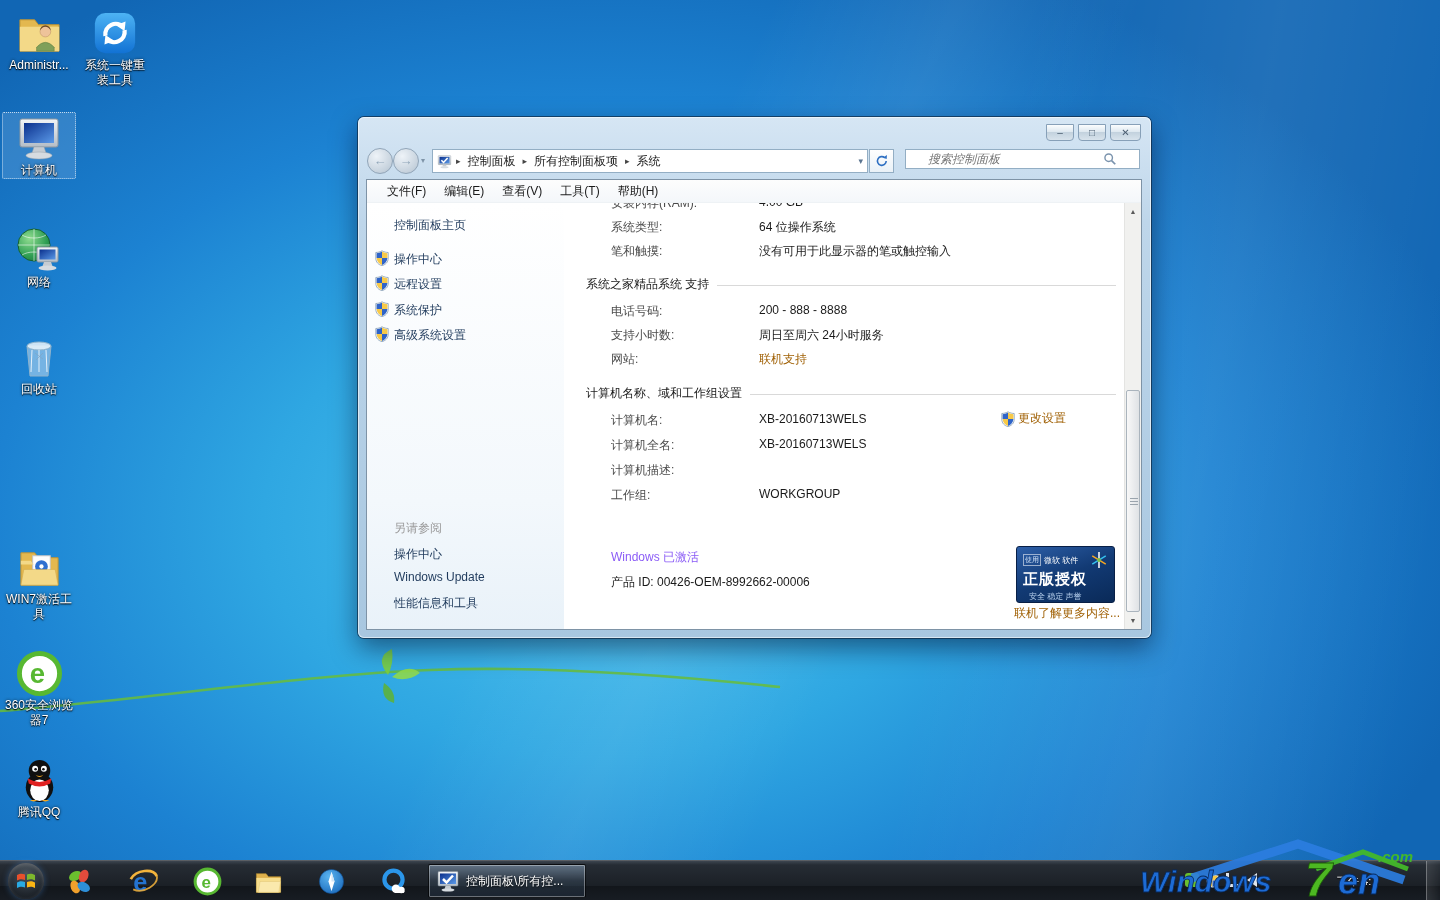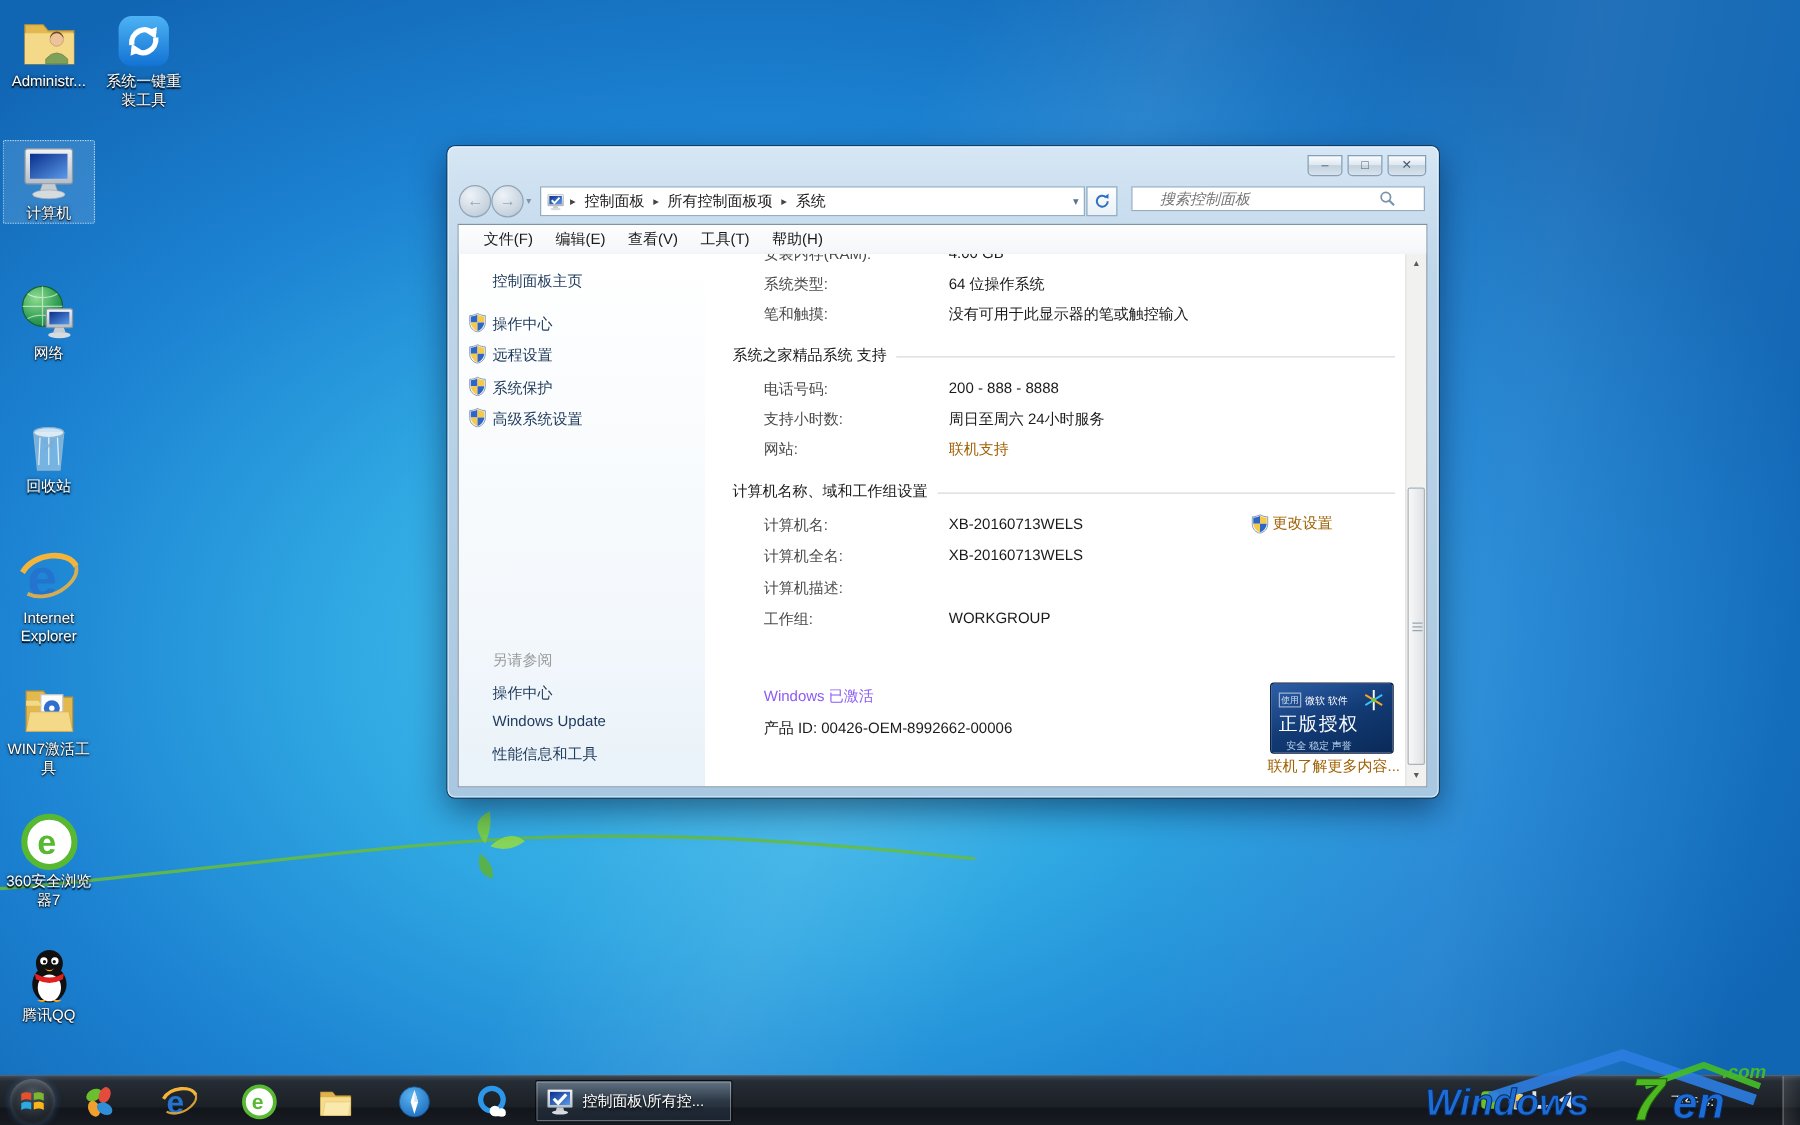"Internet" div.dicon { html: <div> <div> <svg> <use></use> </svg> </div> <div>Internet</div> <div>Explorer</div> </div> -> none }
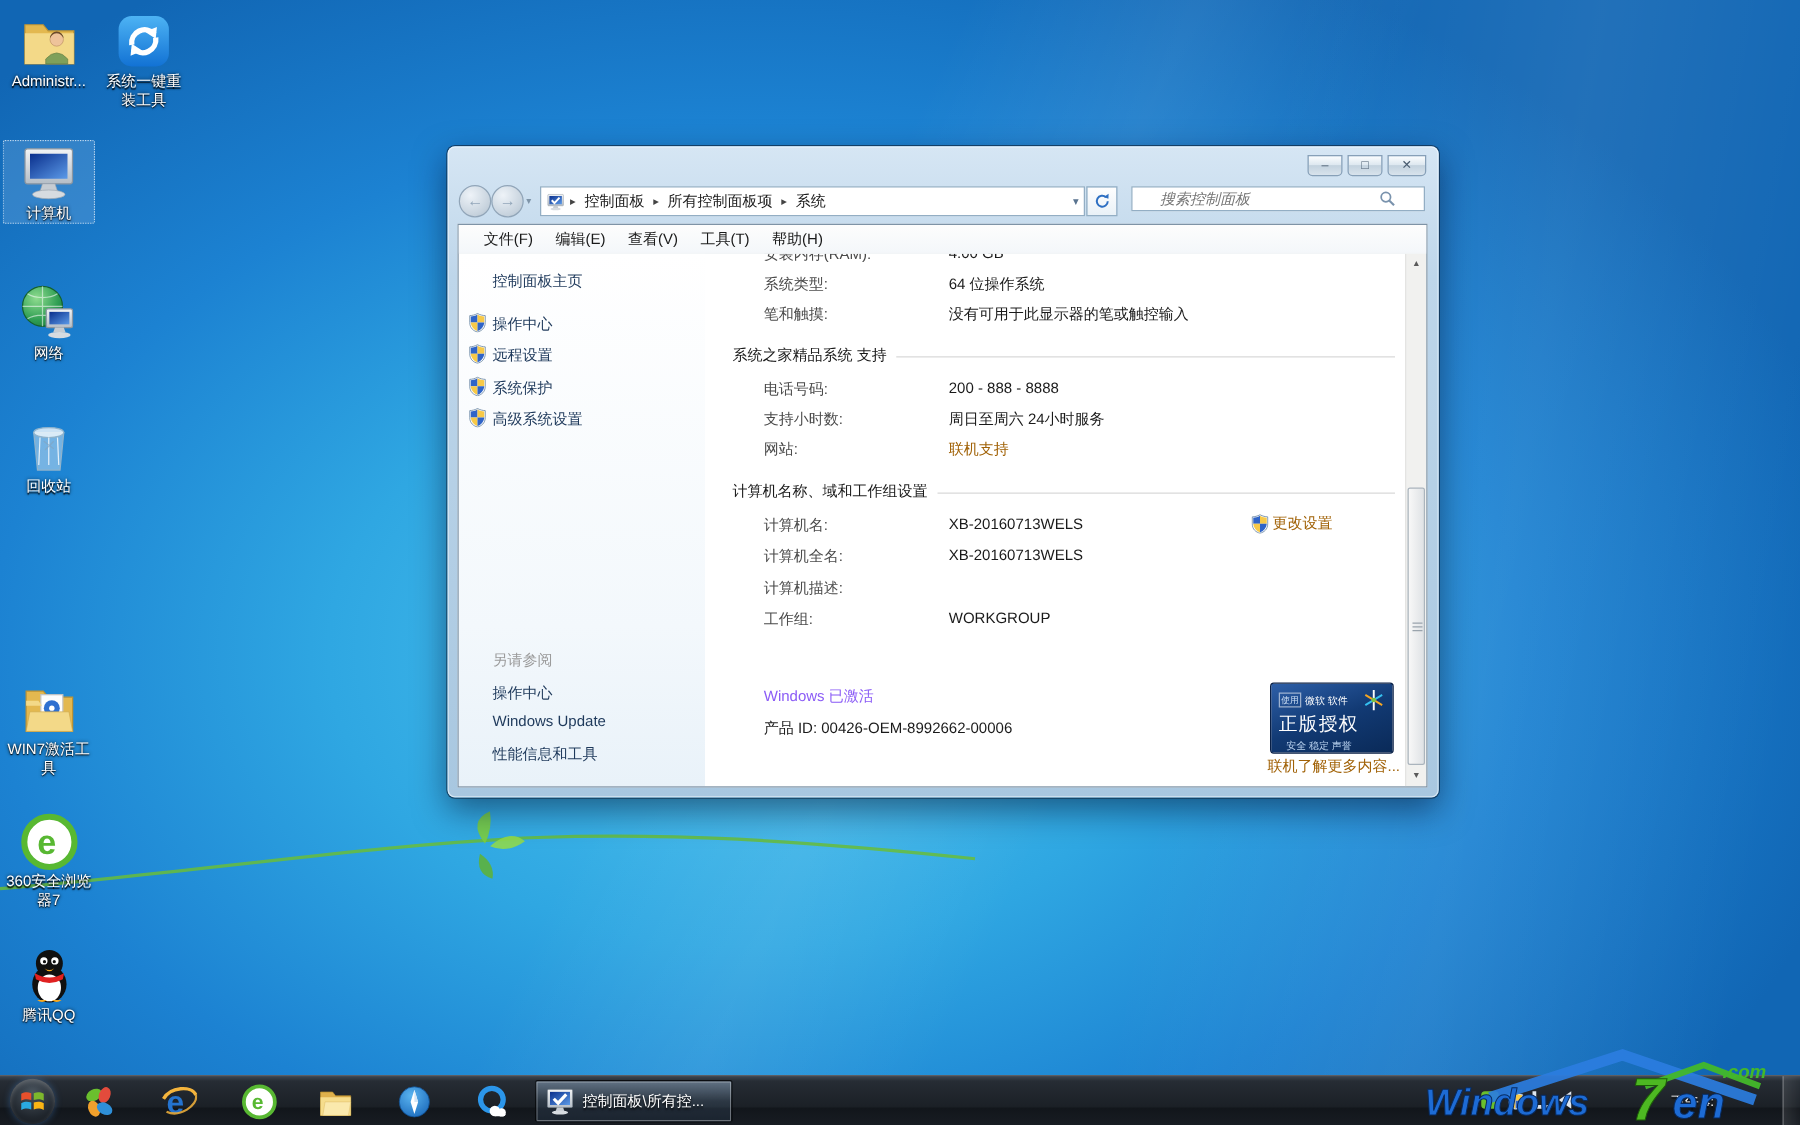"正版授权" .badge .r2 { font-weight: normal -> bold }
